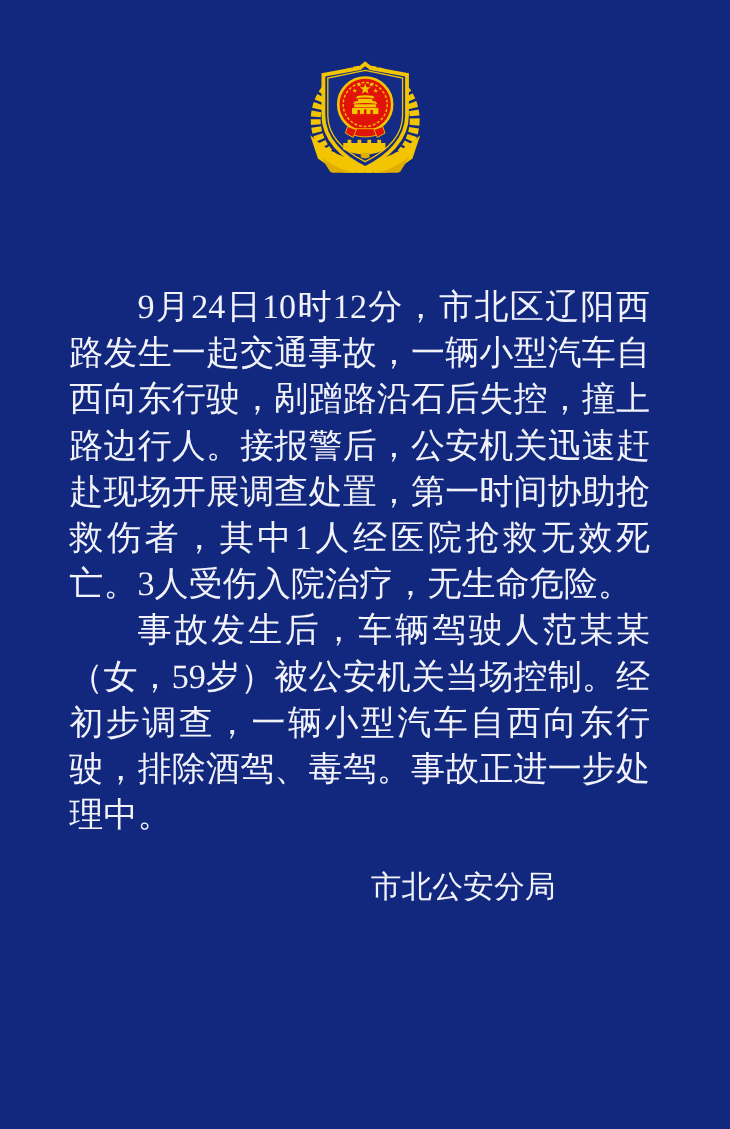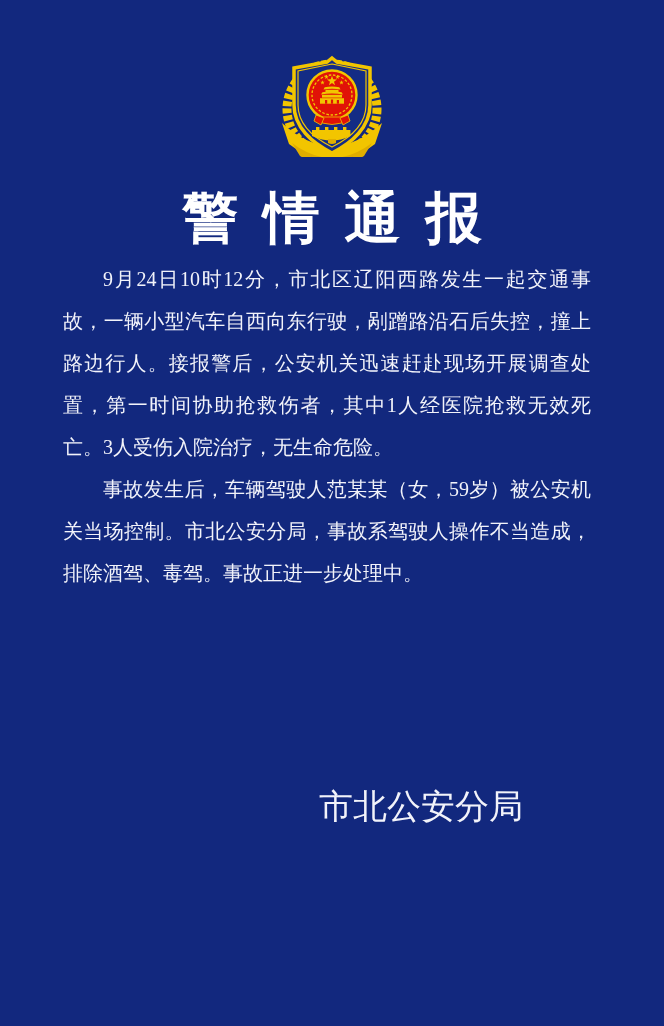"警情通报" h1.title { html: <h1>警情通报</h1> -> none }
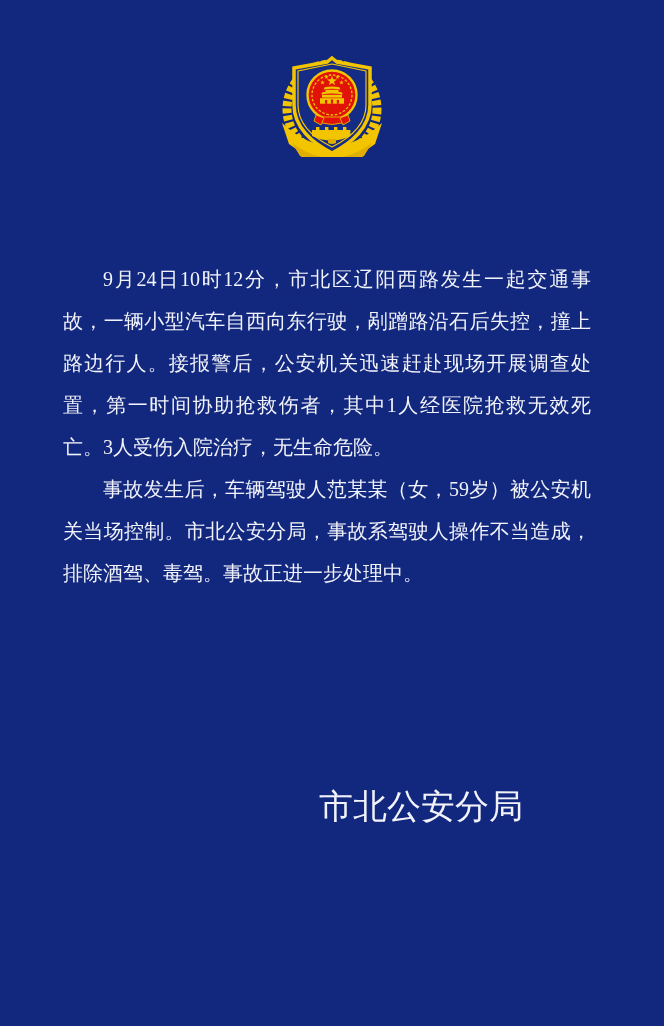"9月24日10时12分，市北区辽阳西路发生一起交通事故，一辆小型汽车自西向东行驶" .body-text { font-size: 20px -> 31px }
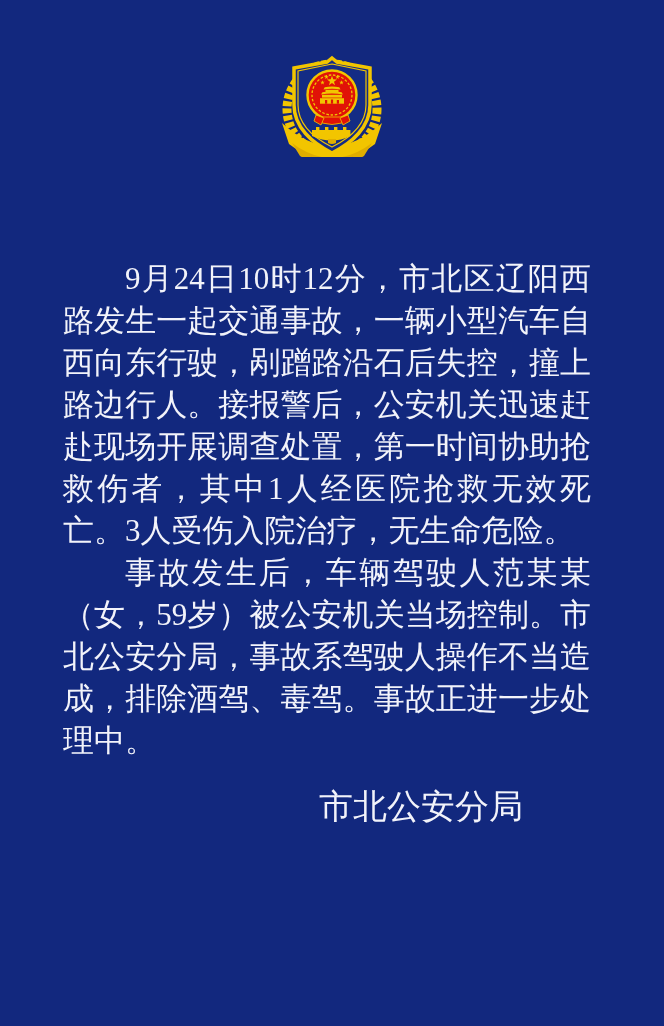"事故发生后，车辆驾驶人范某某（女，59岁）被公安机关当场控制。市北公安分局，事故" p { text: 市北公安分局，事故系驾驶人操作不当造成 -> 经初步调查，一辆小型汽车自西向东行驶 }
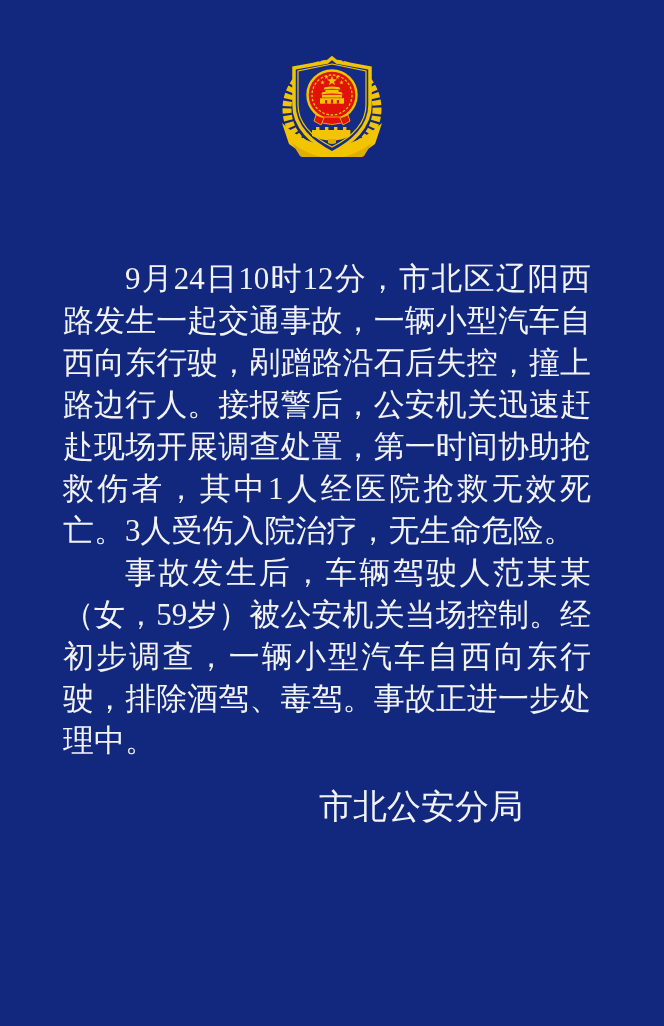"市北公安分局" .signature { font-size: 34px -> 28px }
